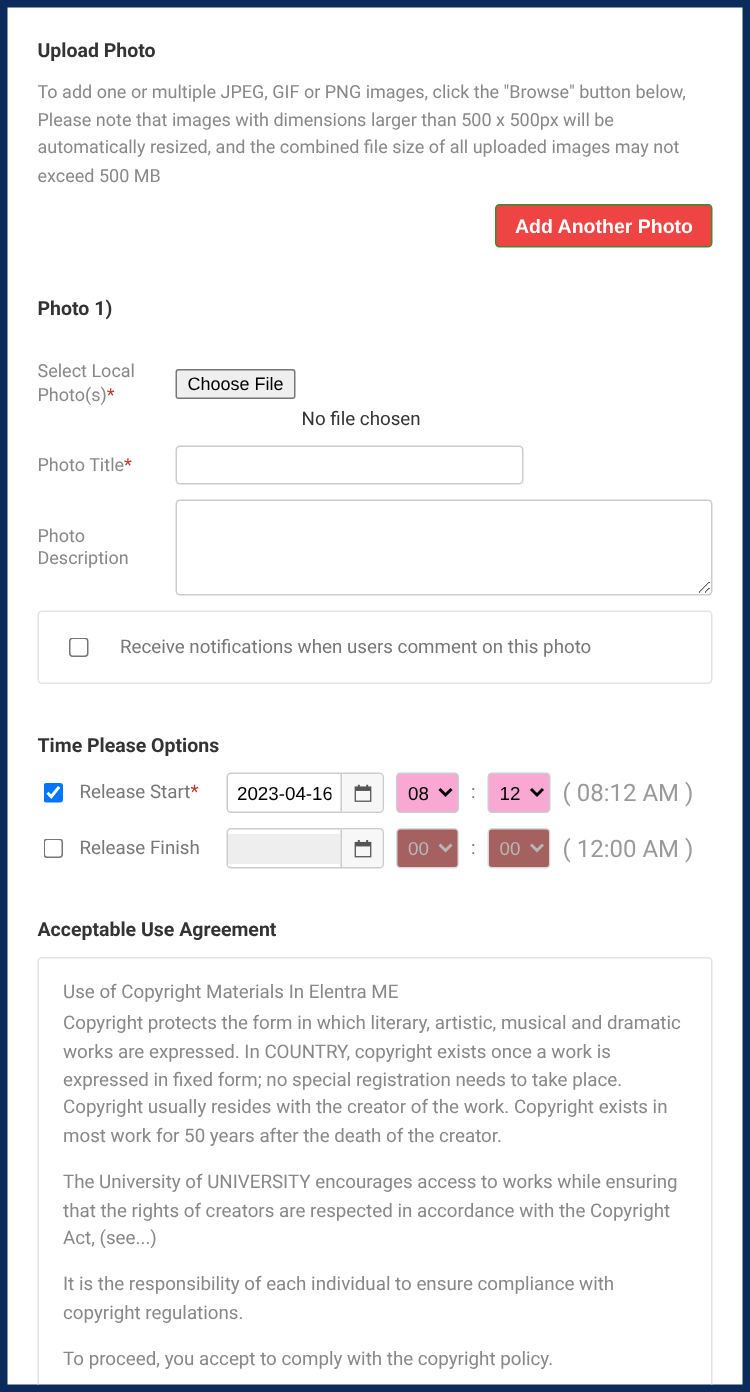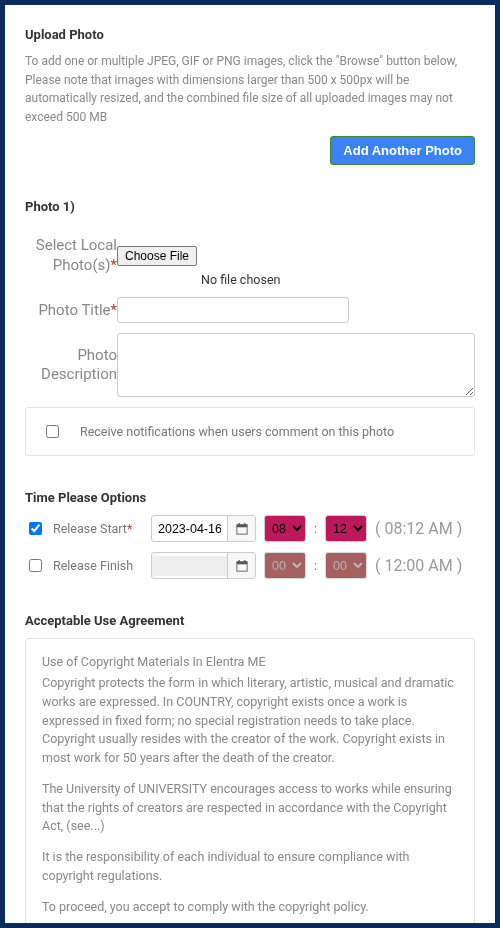"Add Another Photo" .btn-green { background: #3b82f6 -> #ef4444 }
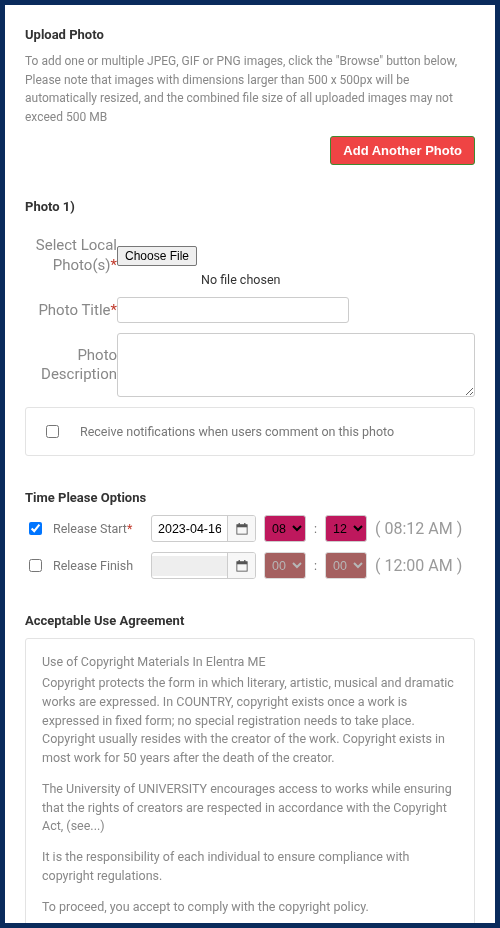"Select Local Photo(s)*" .row .lbl { font-size: 15px -> 12px; text-align: right -> none }
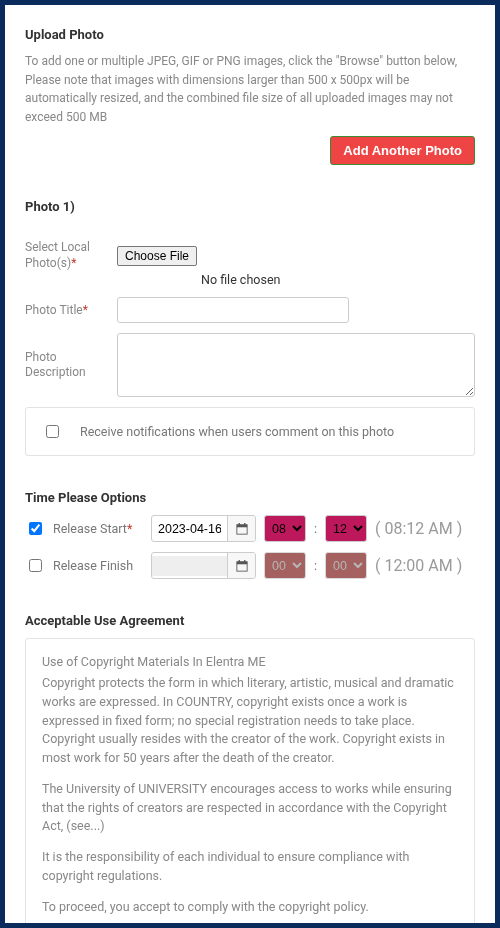"08" select.tsel { background: #be185d -> #f9a8d4 }
